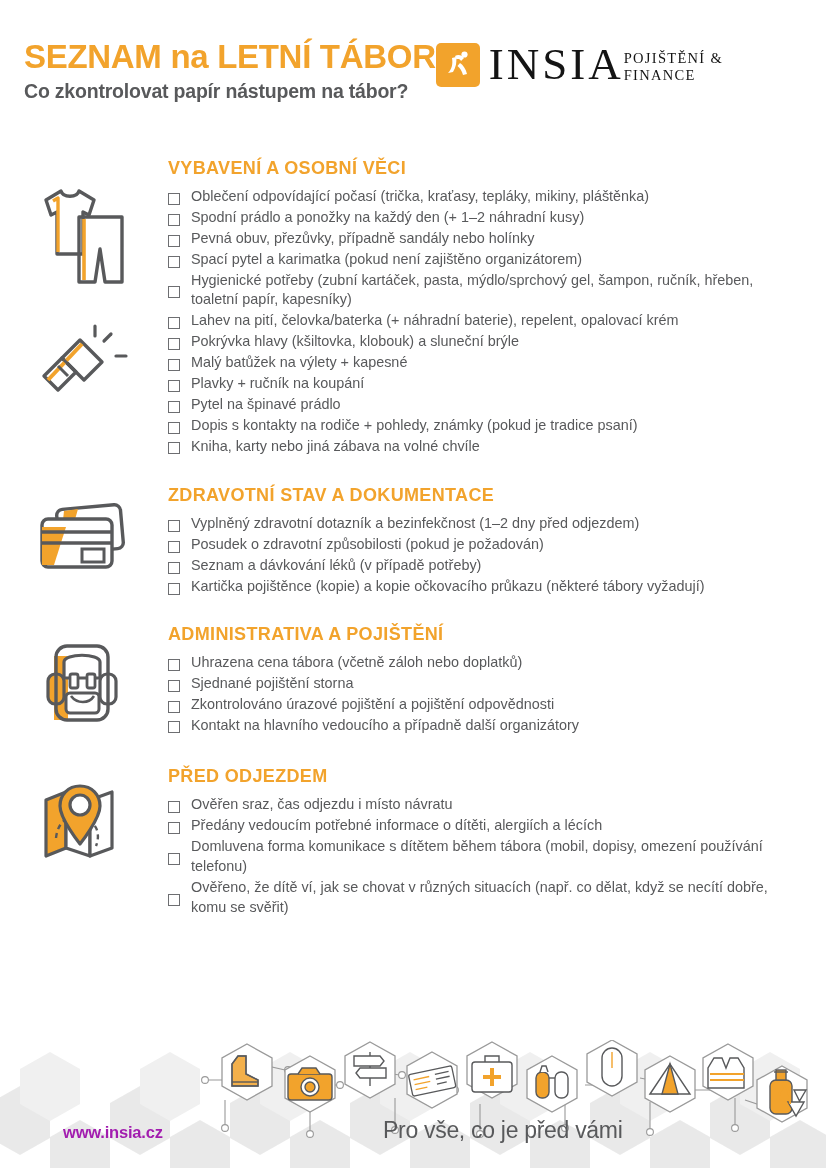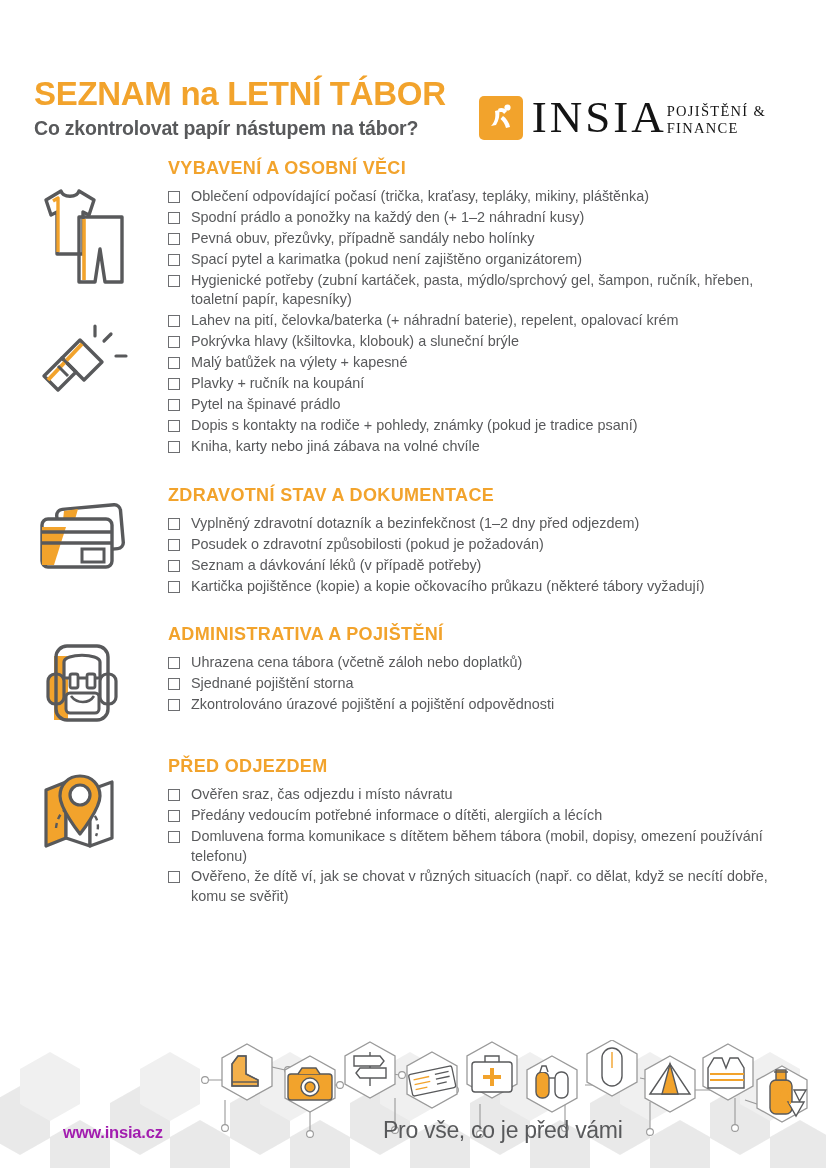"SEZNAM na LETNÍ TÁBOR" .header { align-items: flex-end -> flex-start; gap: 33px -> none; padding: 38px 34px 0 34px -> 38px 34px 0 24px }
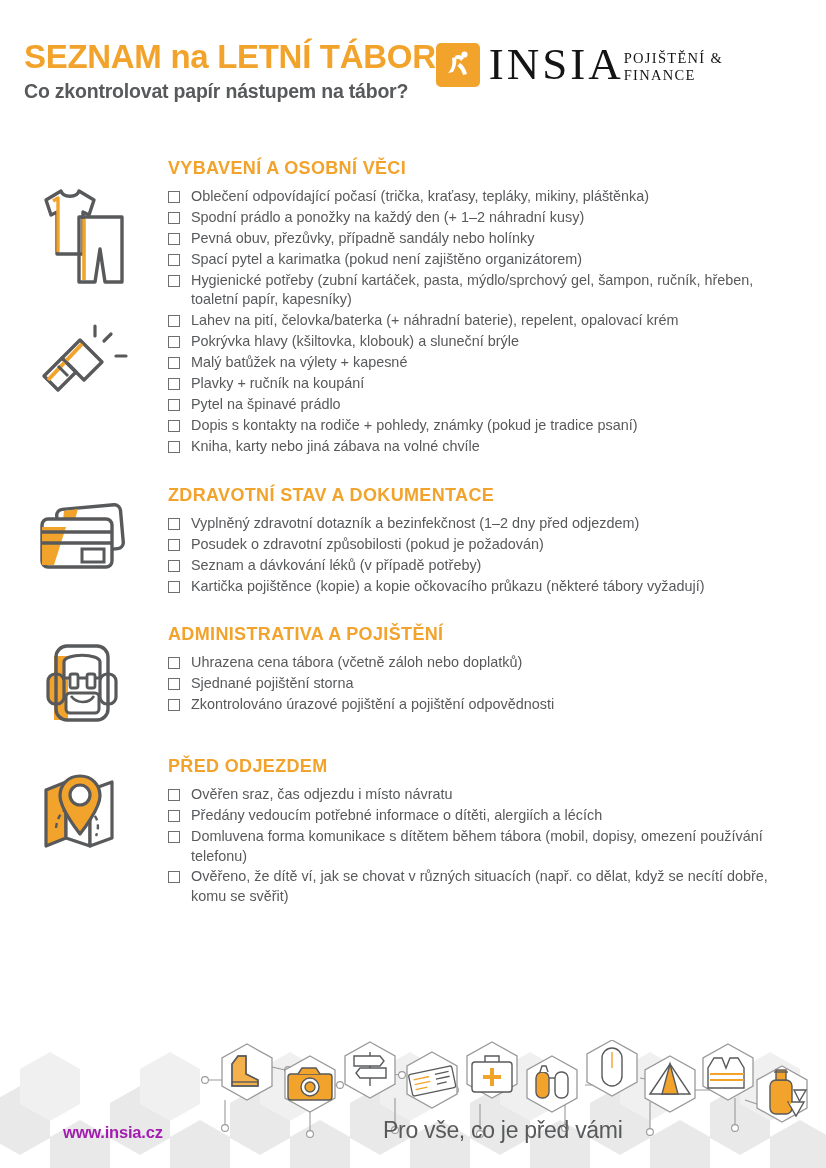"Oblečení odpovídající počasí (trička," .check-row { align-items: flex-start -> center }
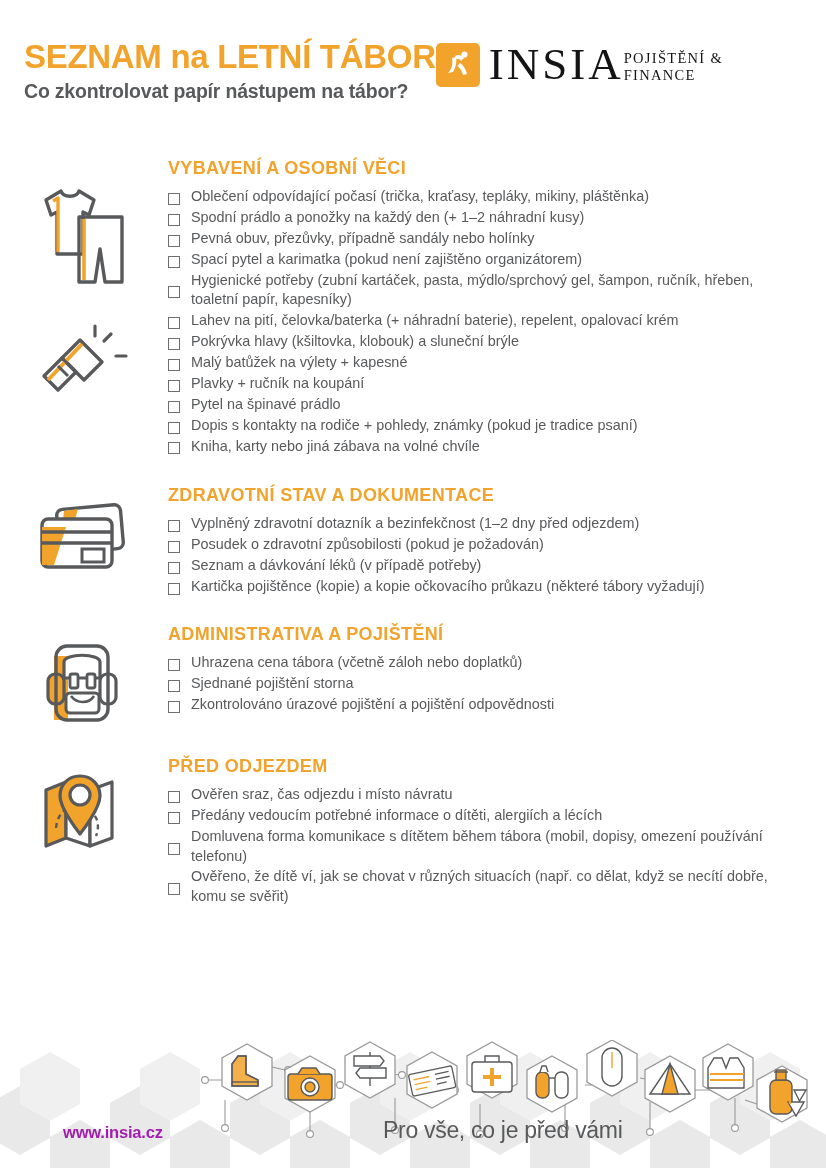"Kontakt na hlavního vedoucího a" div.check-row { html: none -> <div> <span></span> <span>Kontakt na hlavního vedoucího a případně další organizátory</span> </div> }
